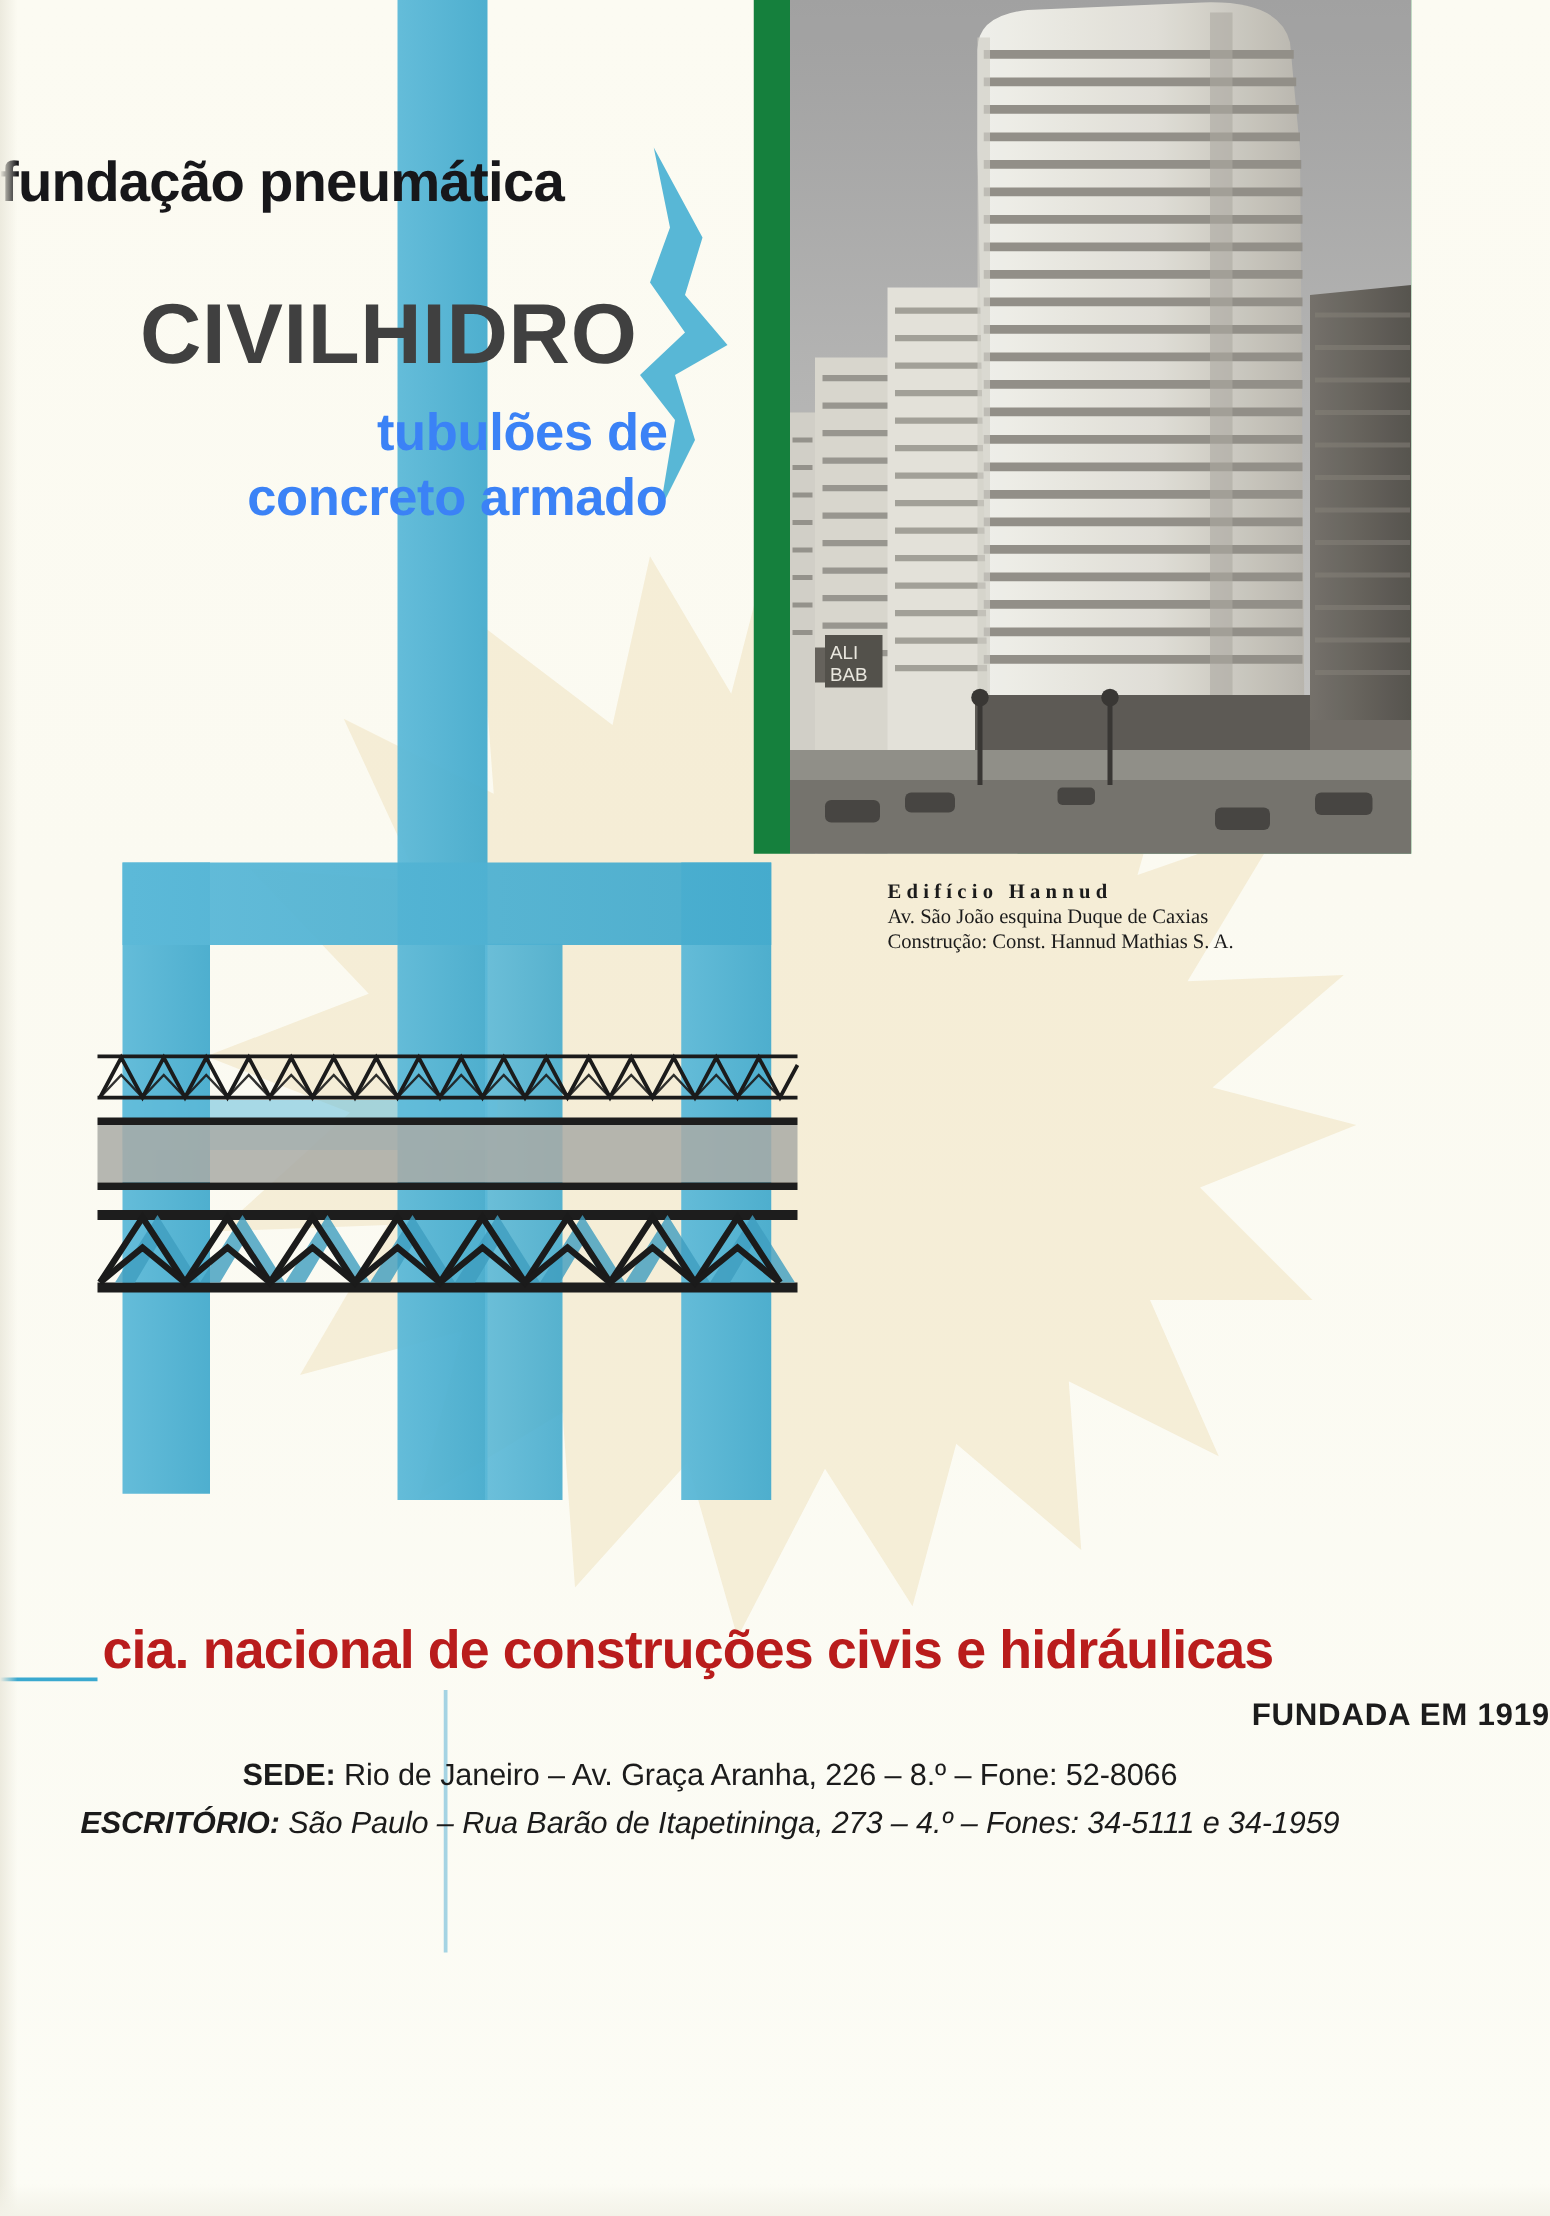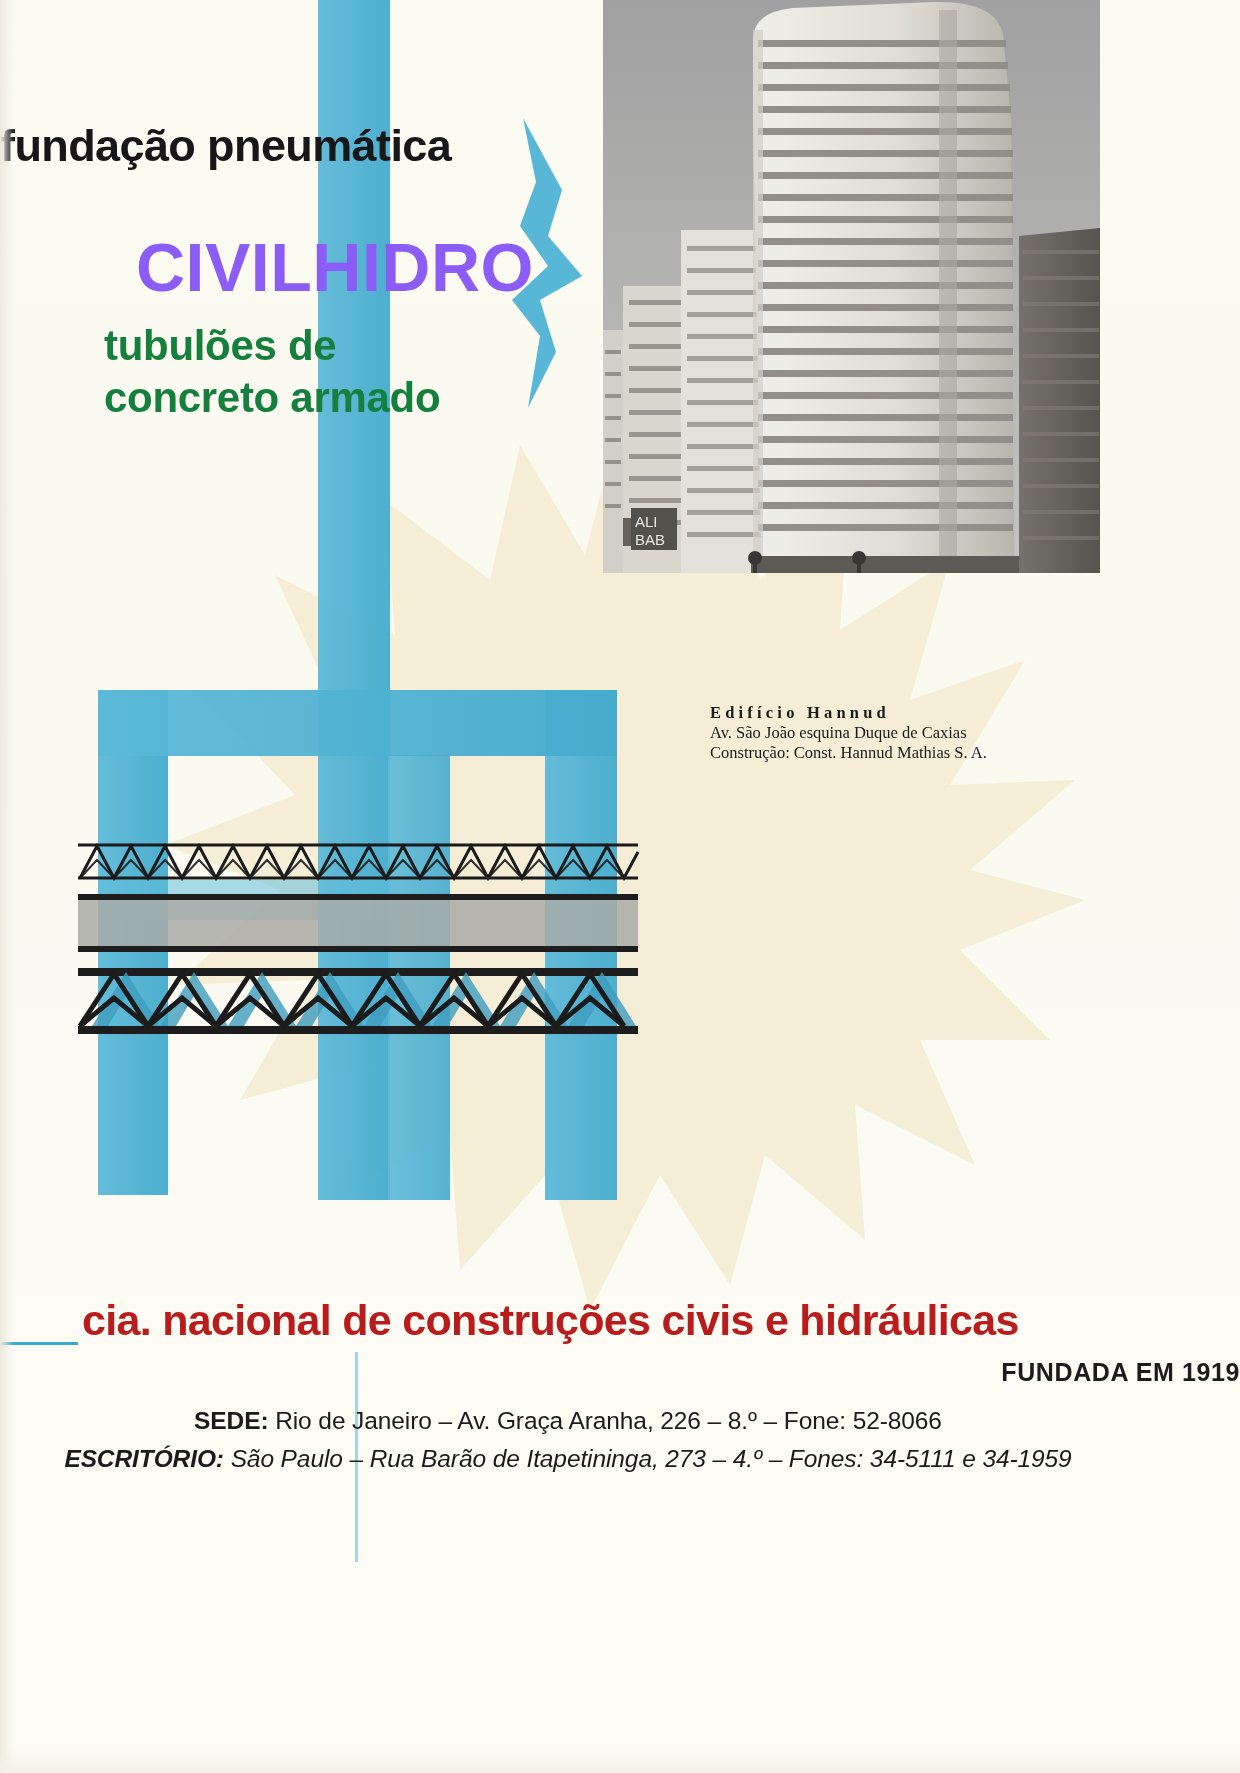"CIVILHIDRO" .hl2 { color: #8b5cf6 -> #404040; left: 136px -> 112px }
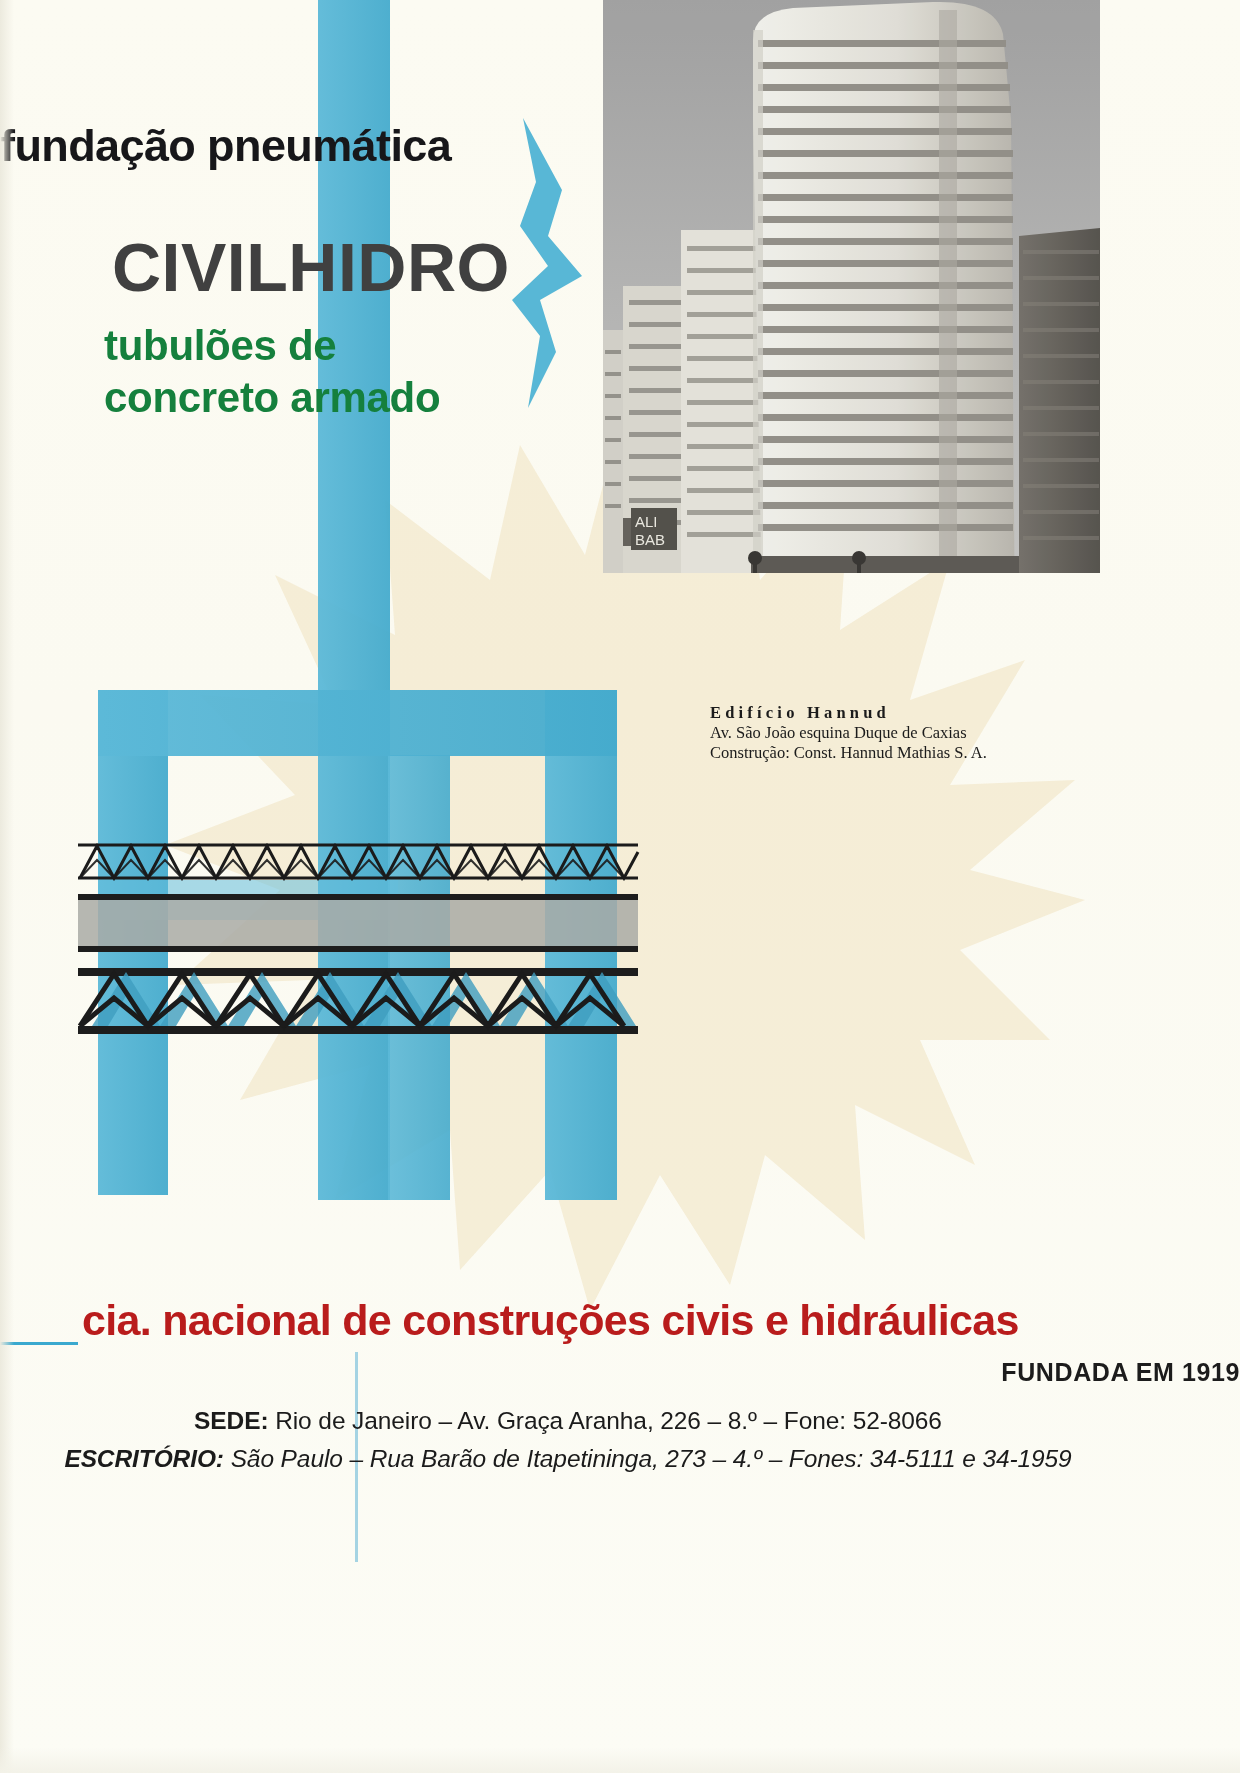"tubulões de" .hl3 { color: #15803d -> #3b82f6; text-align: left -> right }
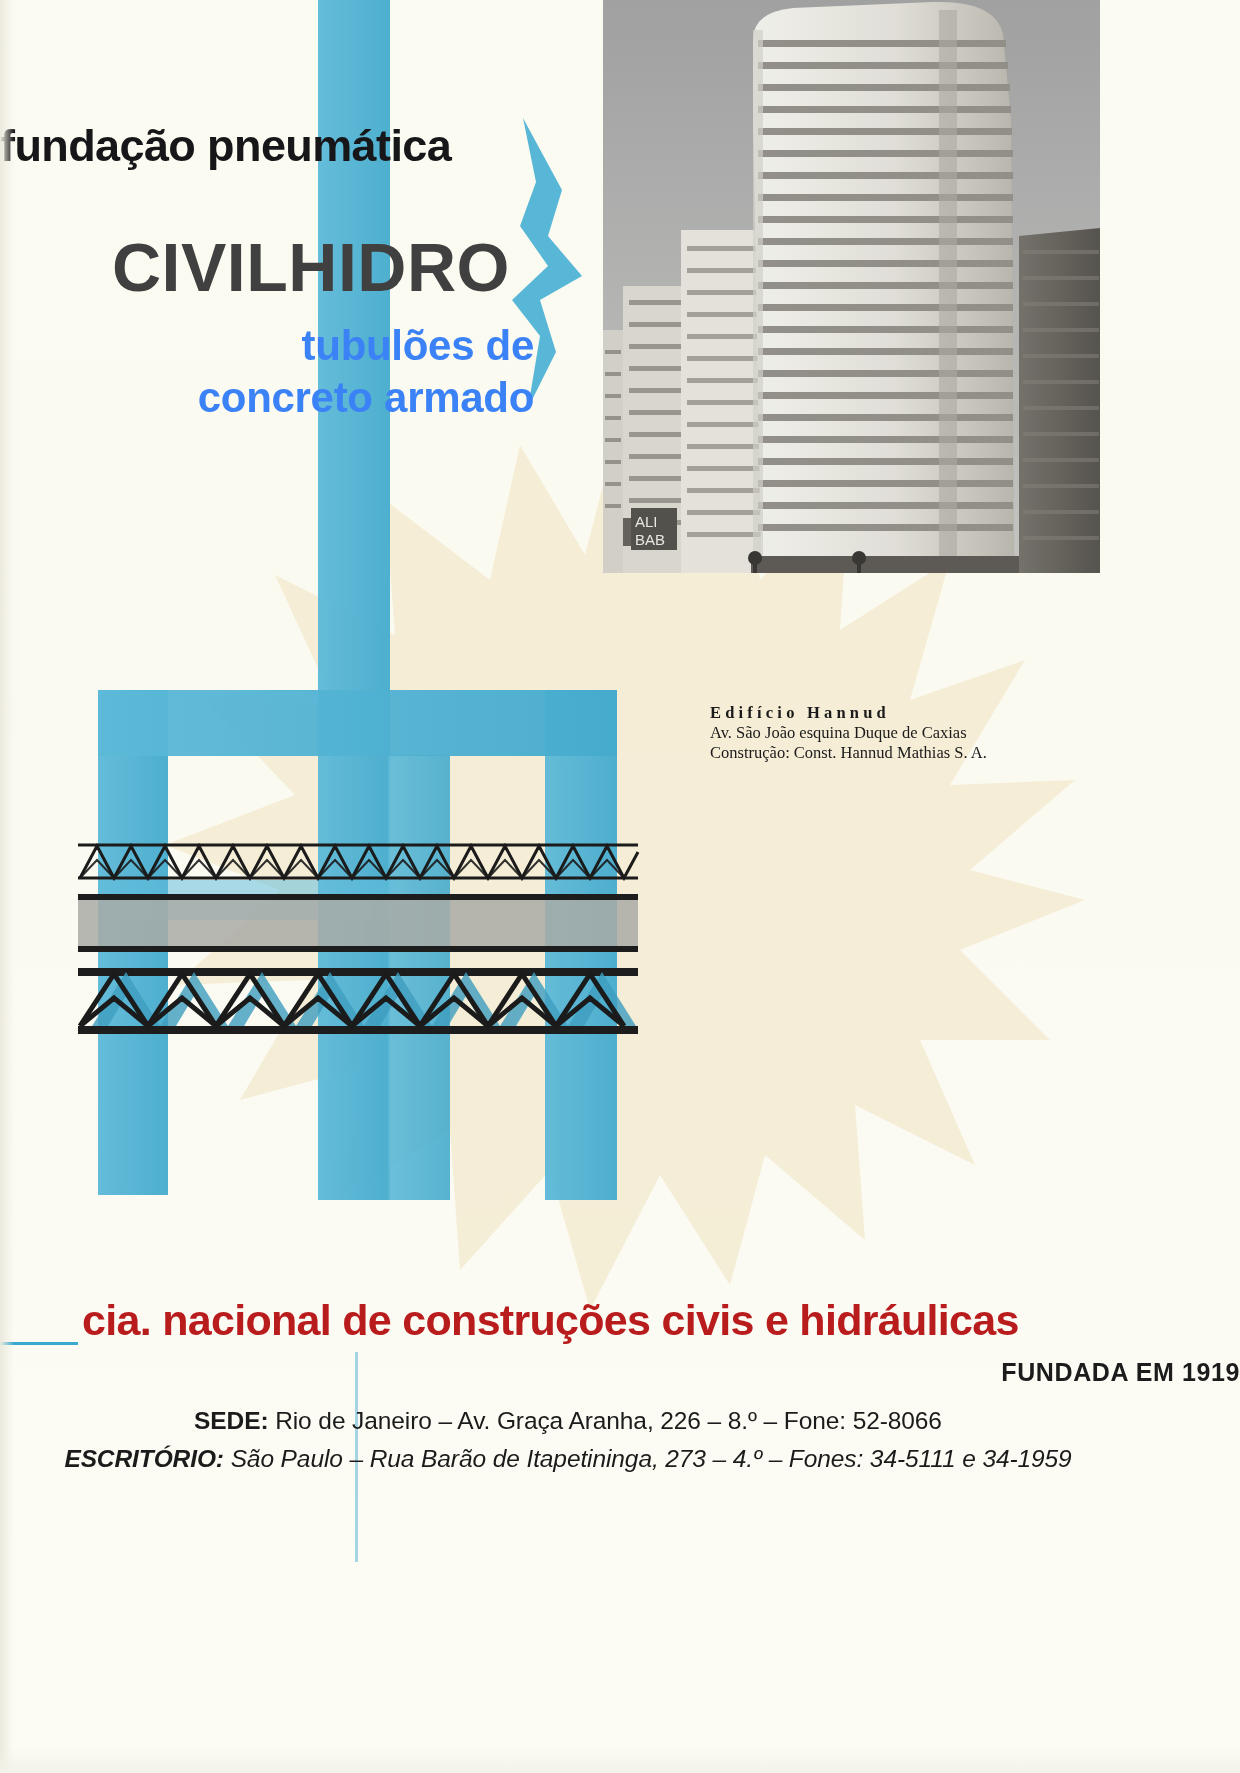"ALI" .photo-wrap { background: #22c55e -> #15803d; height: 573px -> 683px; padding-left: none -> 29px }
